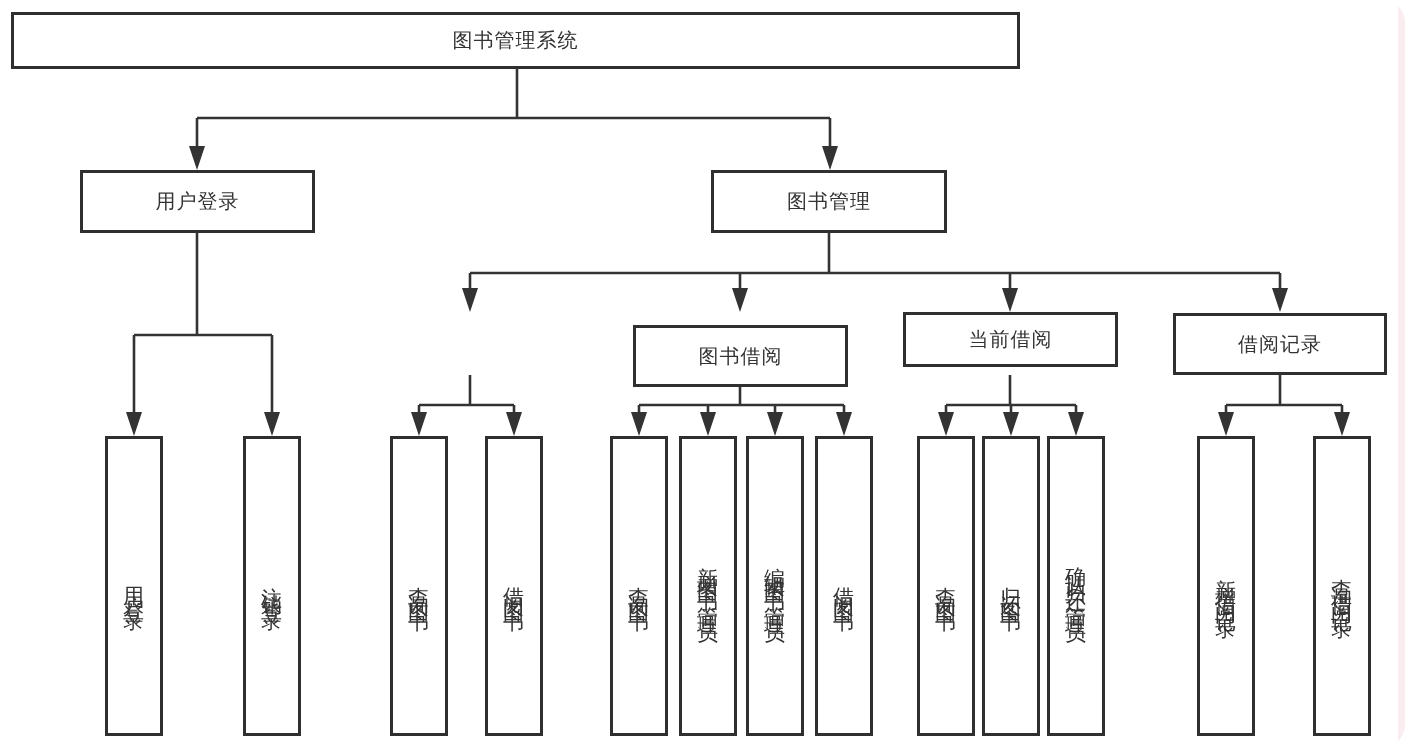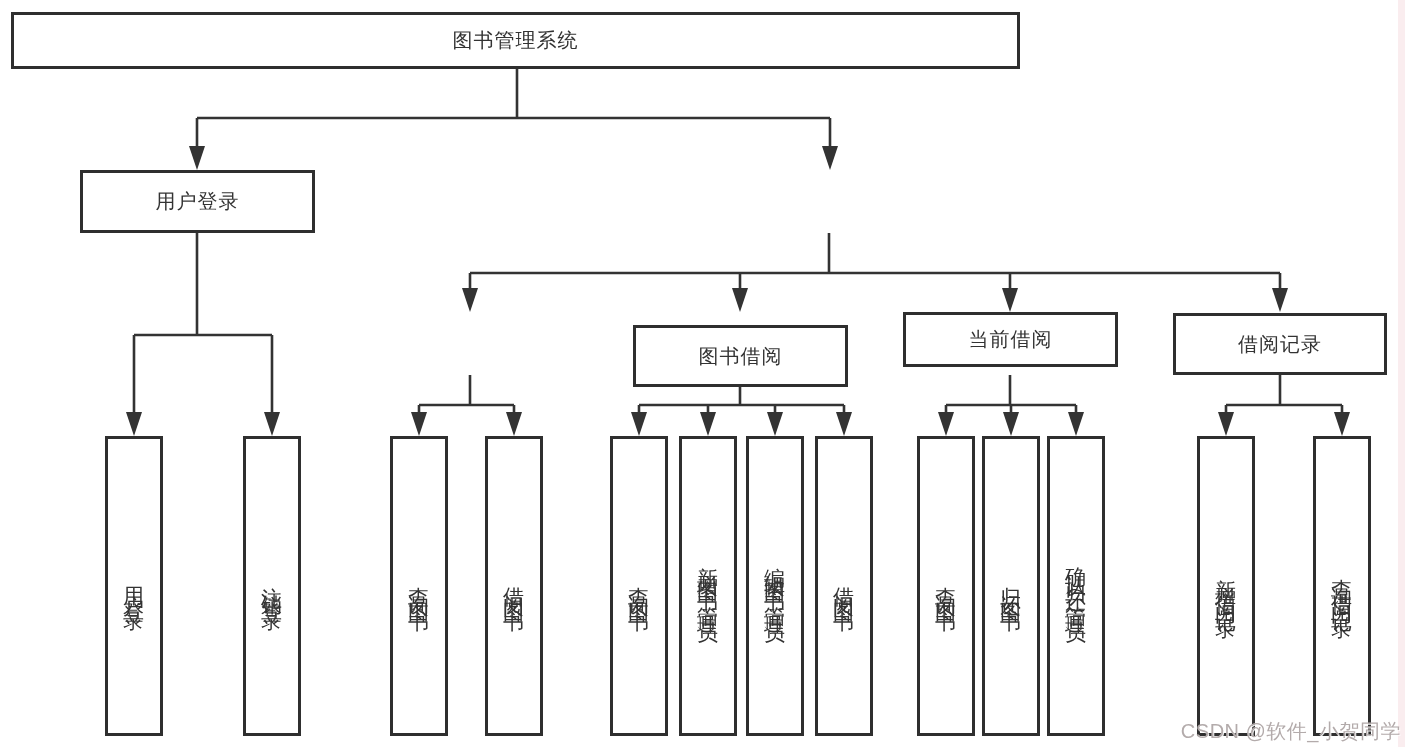"图书管理系统" .canvas { border-radius: none -> 22px }
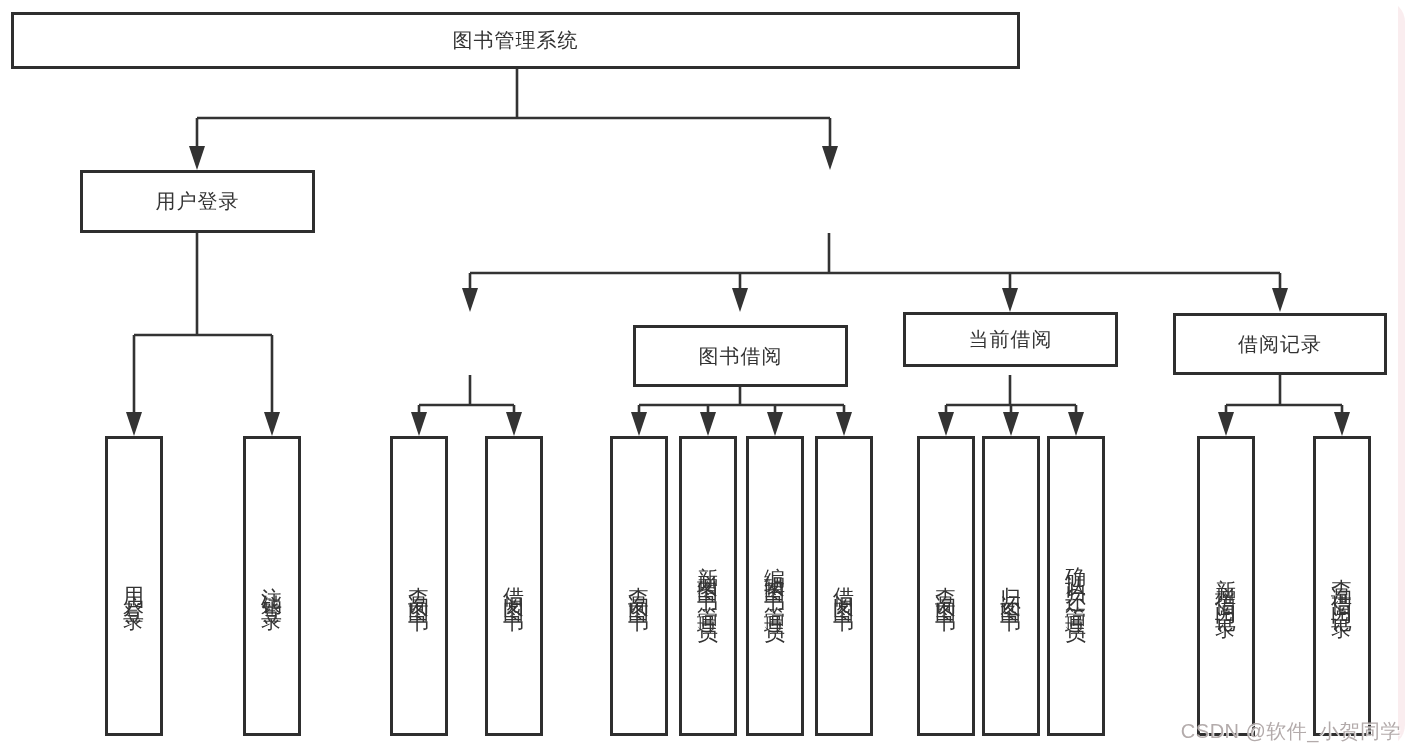"图书管理" div.node { html: none -> <div> <span>图书管理</span> </div> }
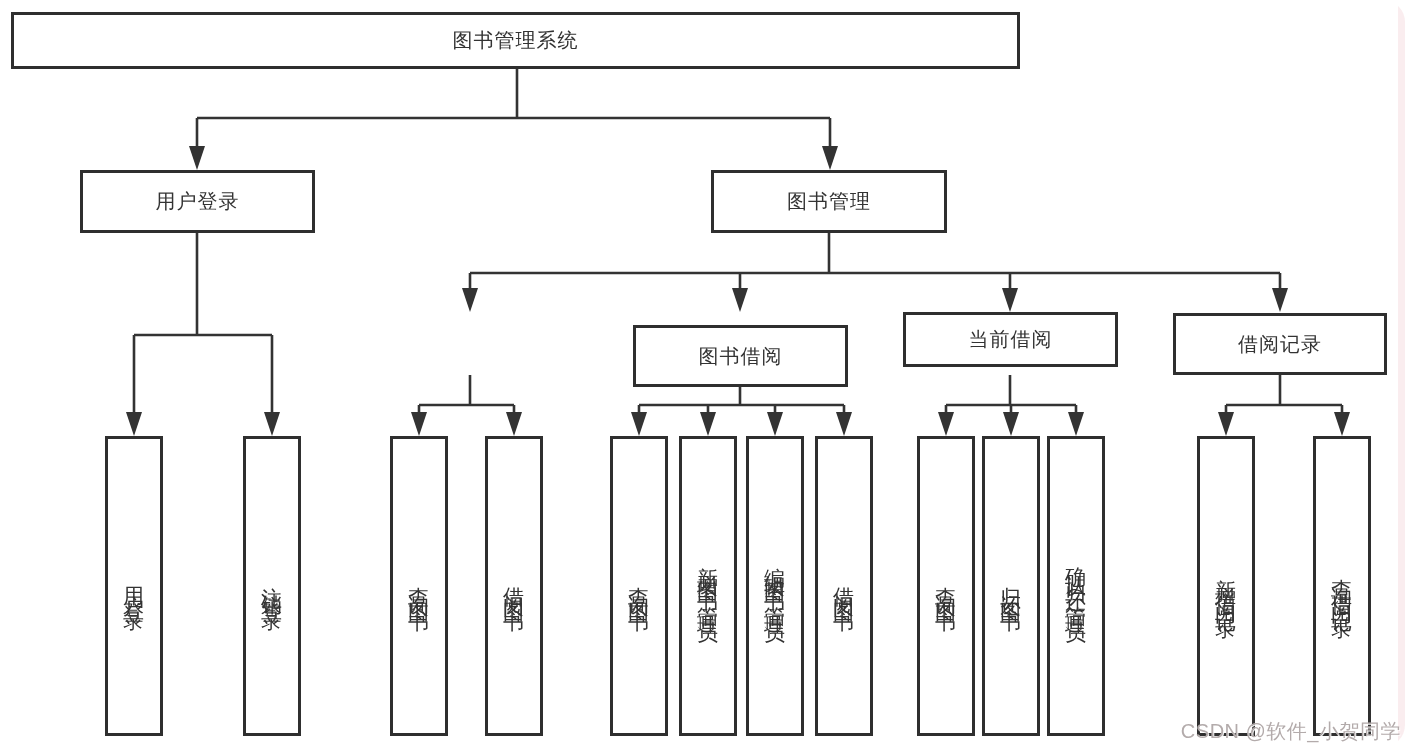"CSDN @软件_小贺同学" div.watermark { html: <div>CSDN @软件_小贺同学</div> -> none }
